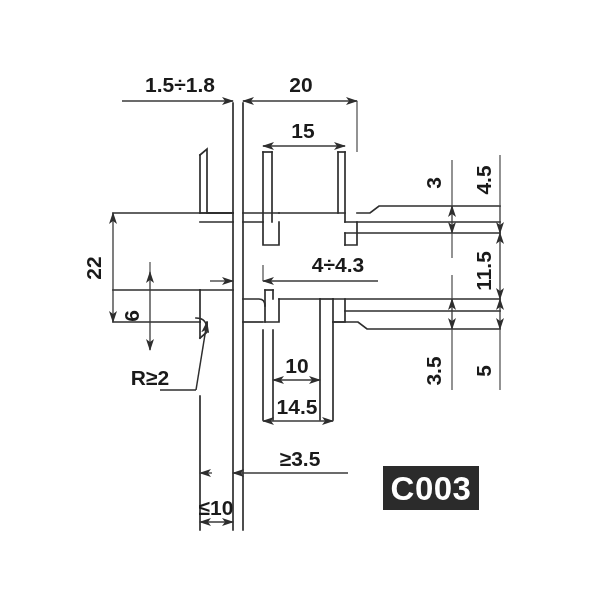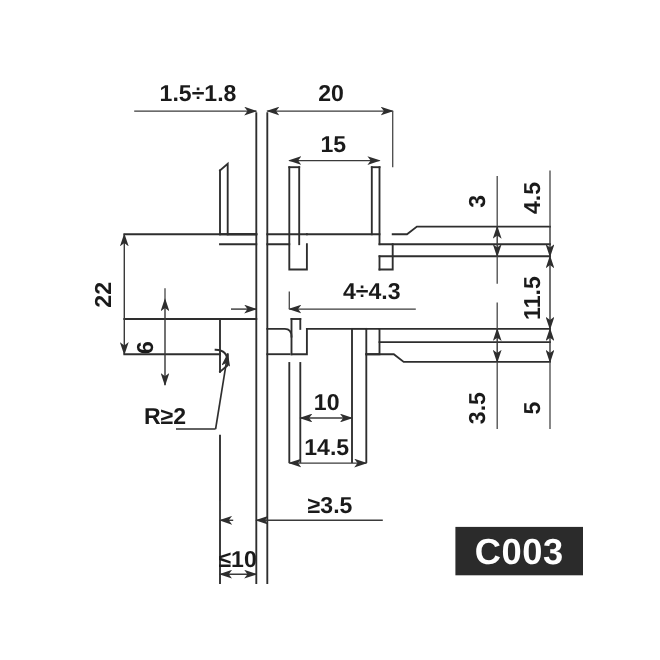"C003" #badge { margin-left: 31px -> none; top: 479px -> 466px; width: 116px -> 96px }
